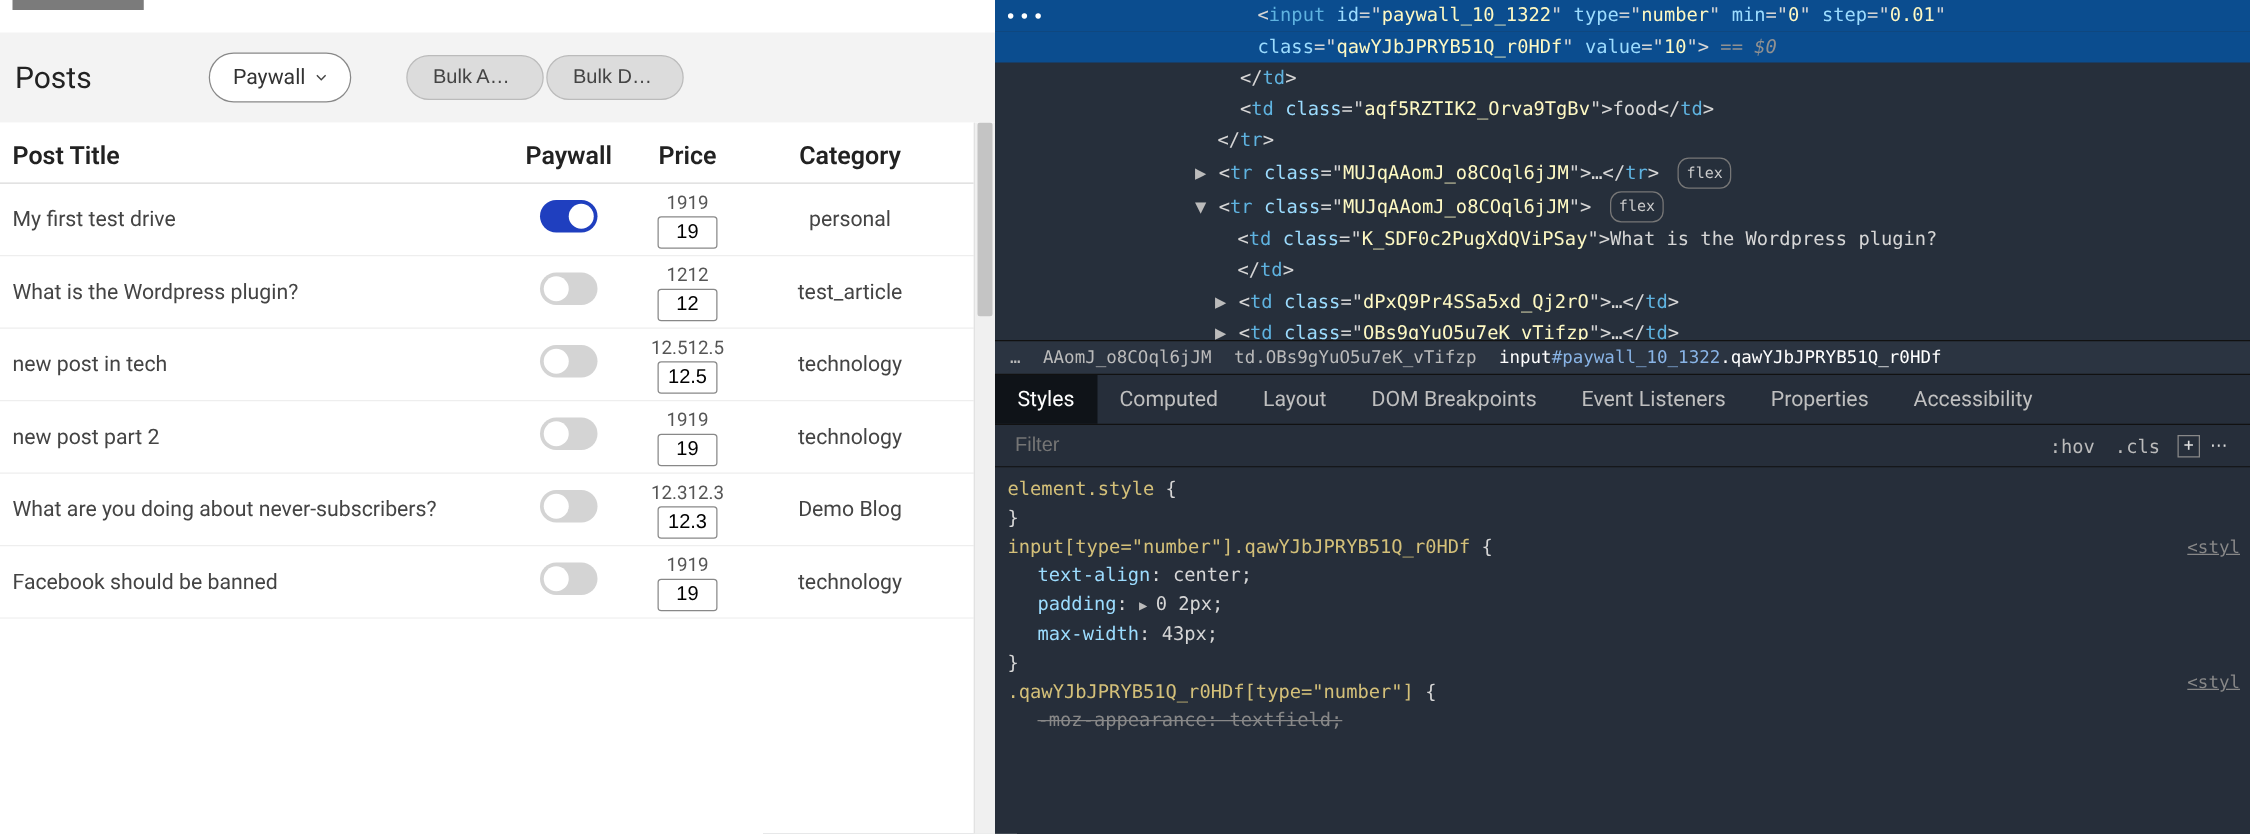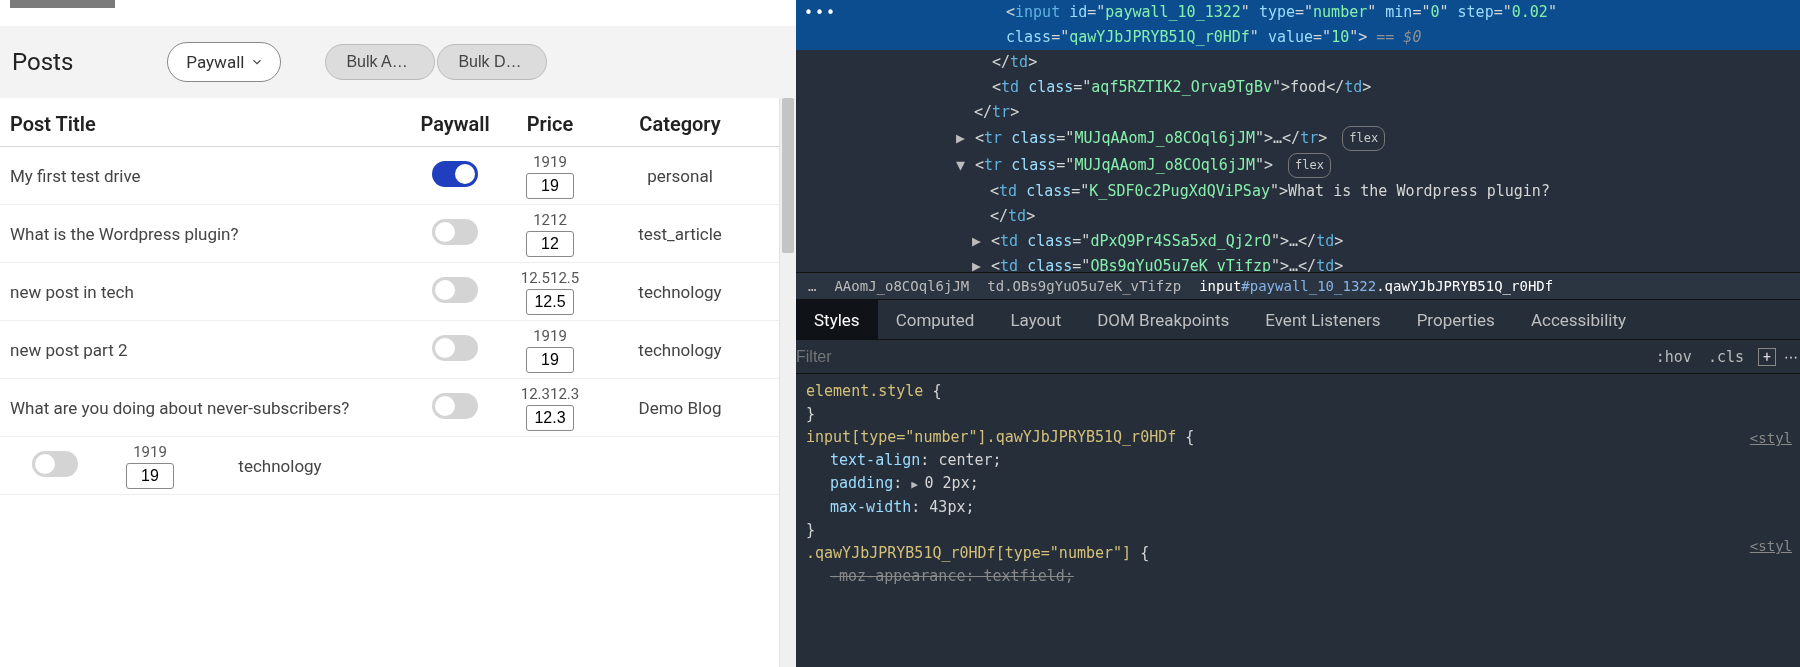"paywall_10_1322" .attr-val { color: #86efac -> #fef9c3 }
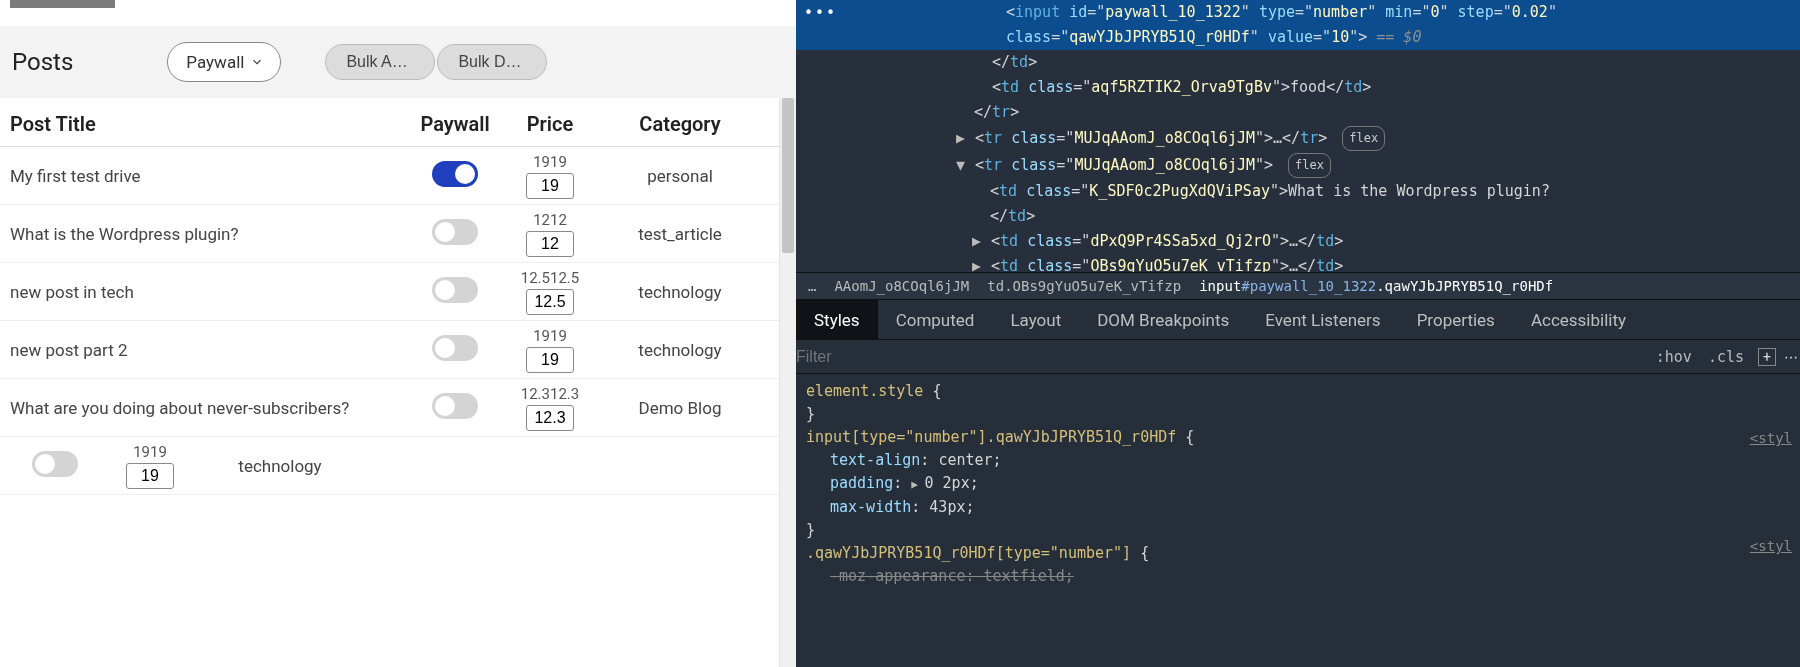"0.02" span.attr-val { text: 0.02 -> 0.01 }
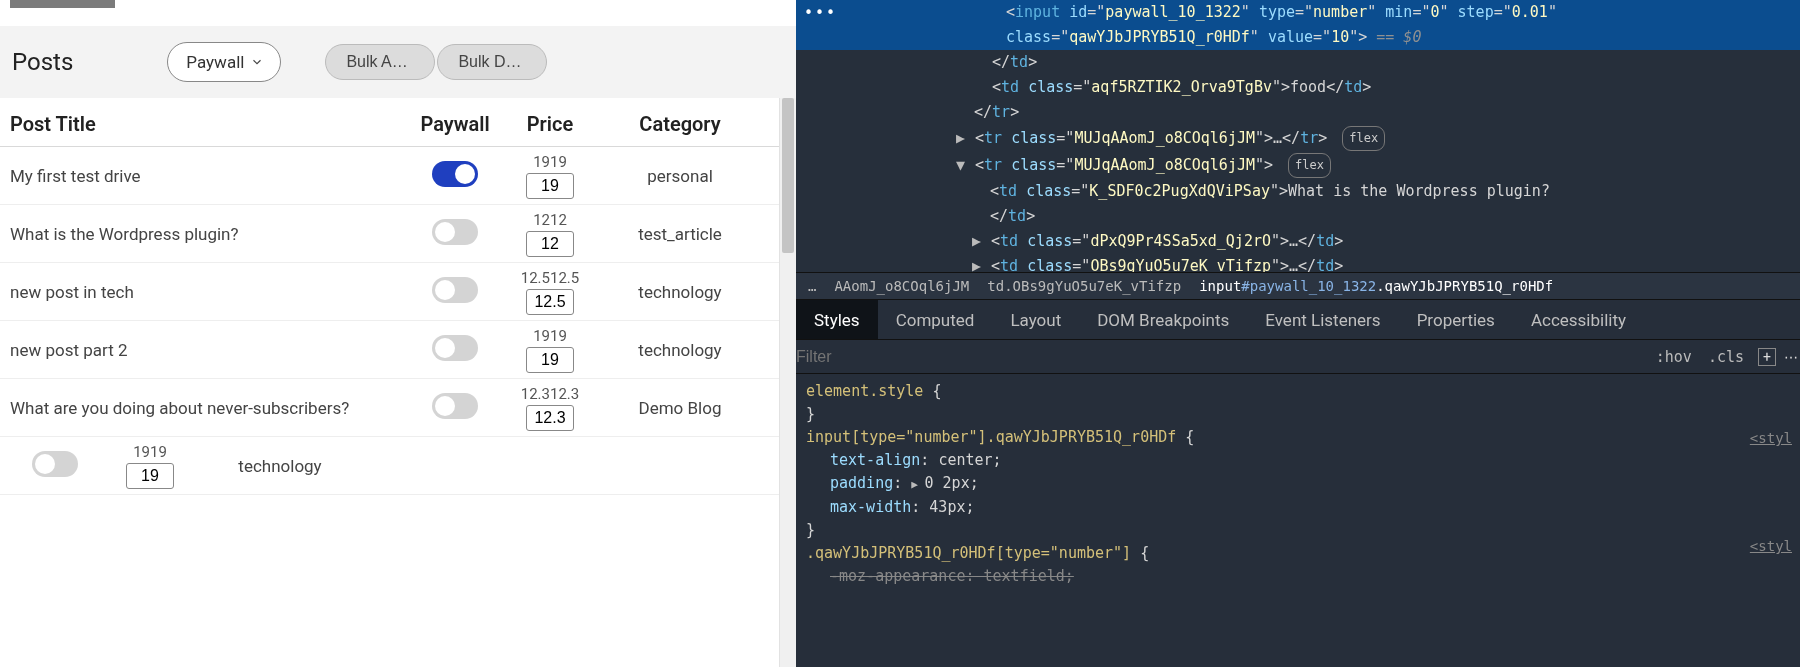"Filter" .filter-bar { padding: 0 0 -> 0 16px }
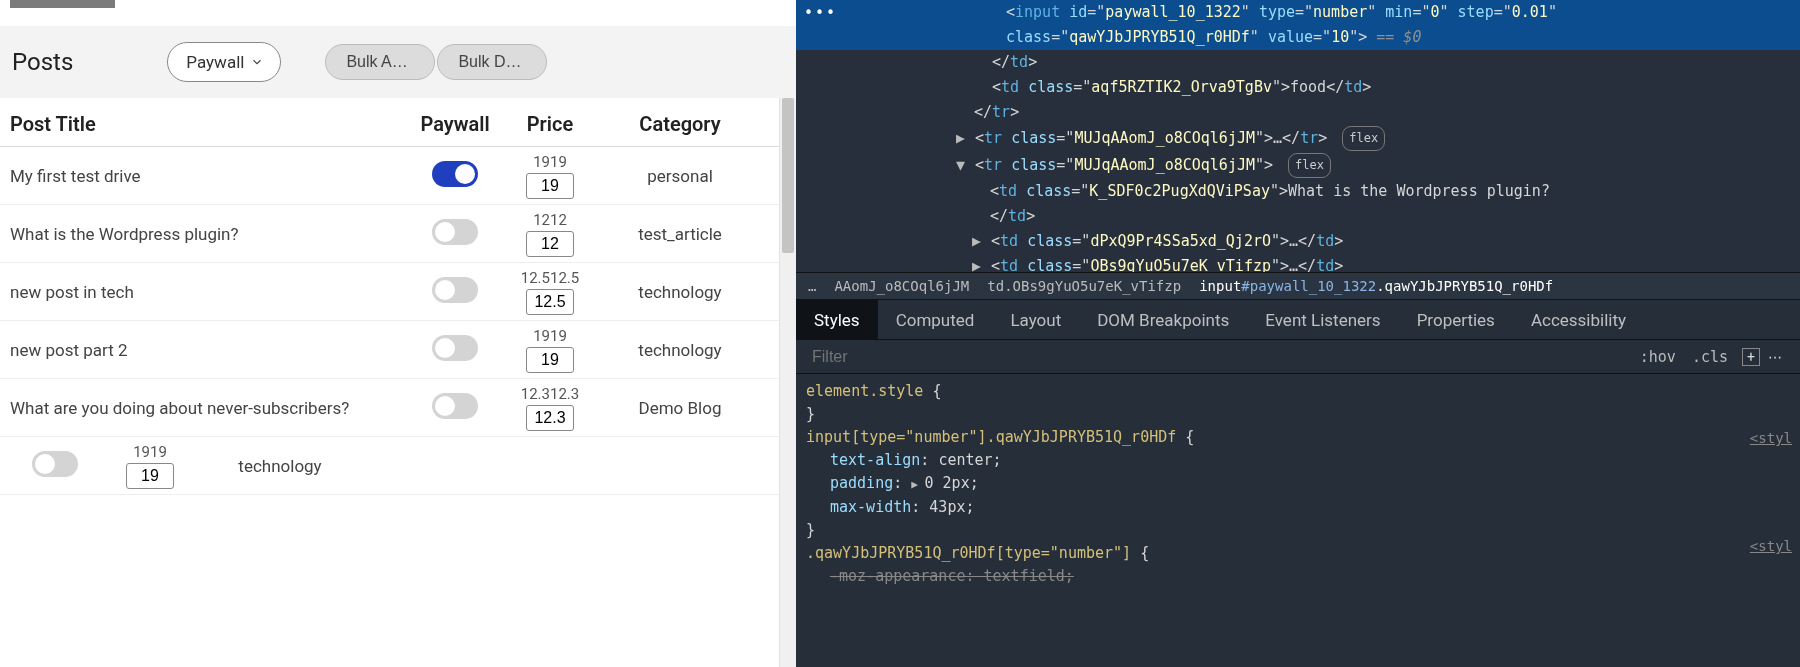"Facebook should be banned" div.col-title { html: none -> <div>Facebook should be banned</div> }
